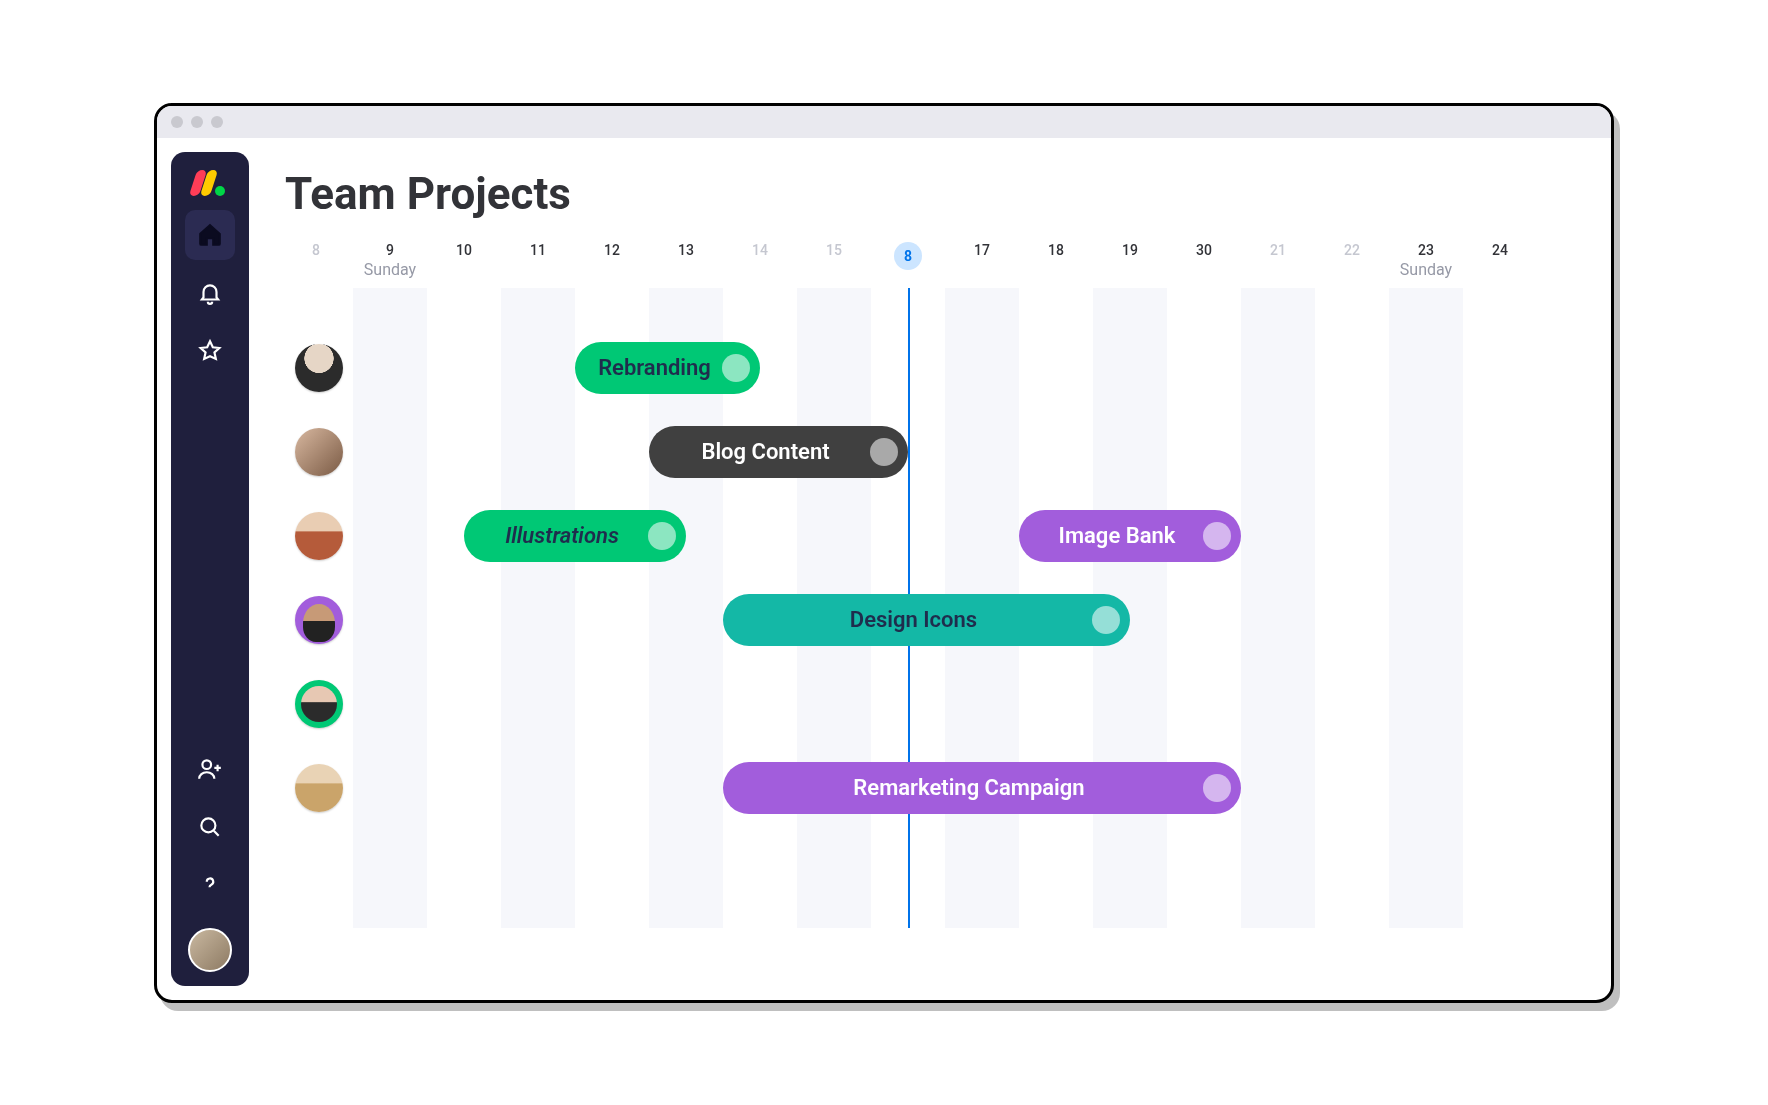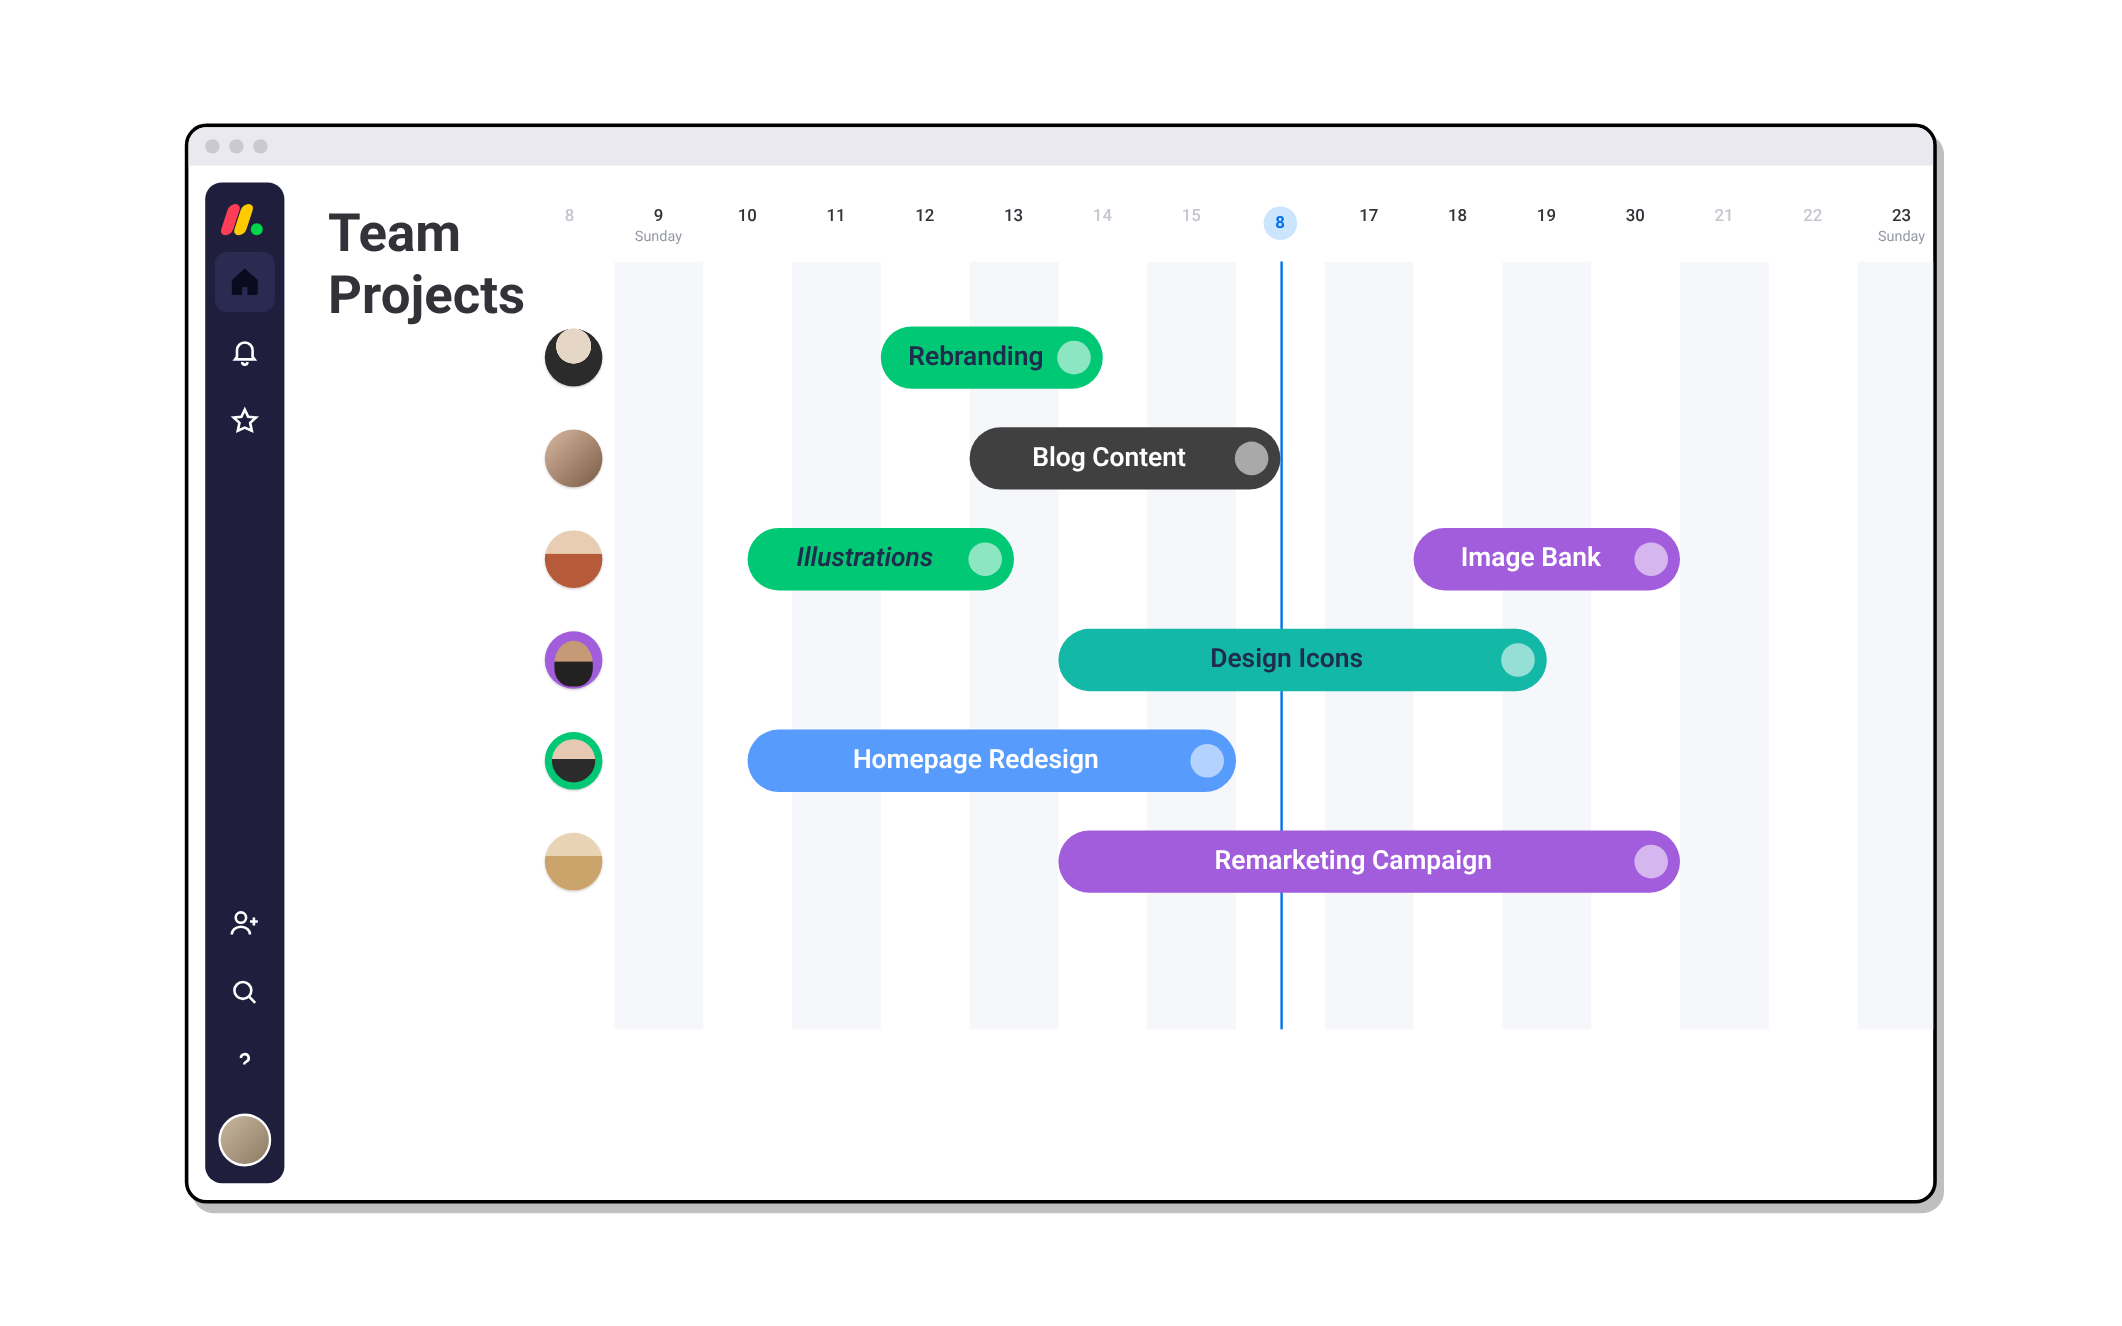"Team Projects" .main { flex-direction: none -> column }
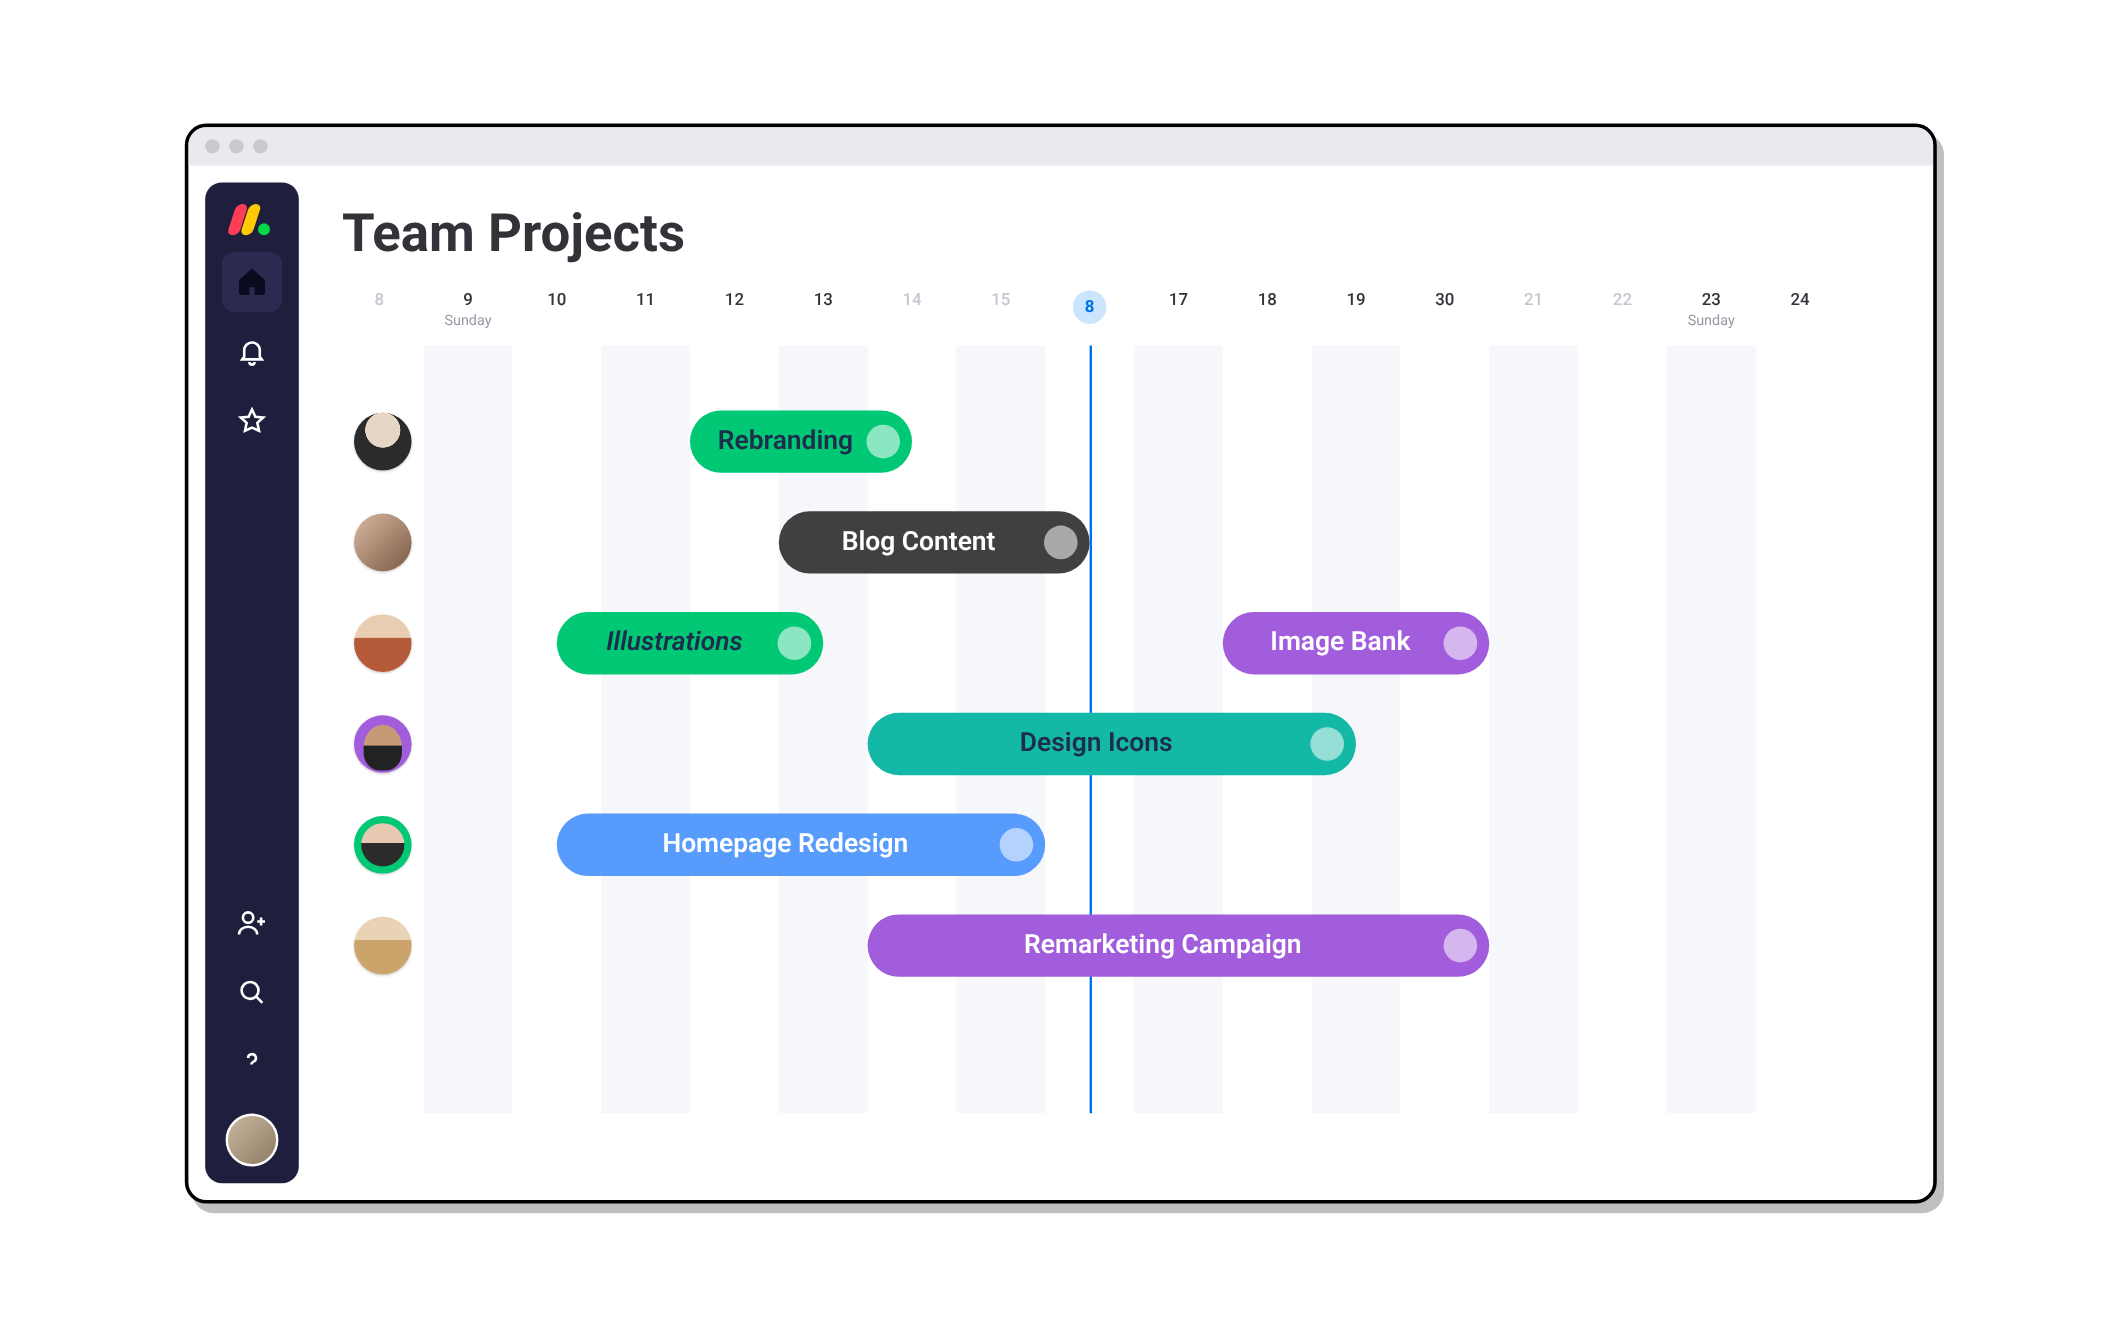"Sunday" .date-cell .dayname { font-size: 12px -> 16px }
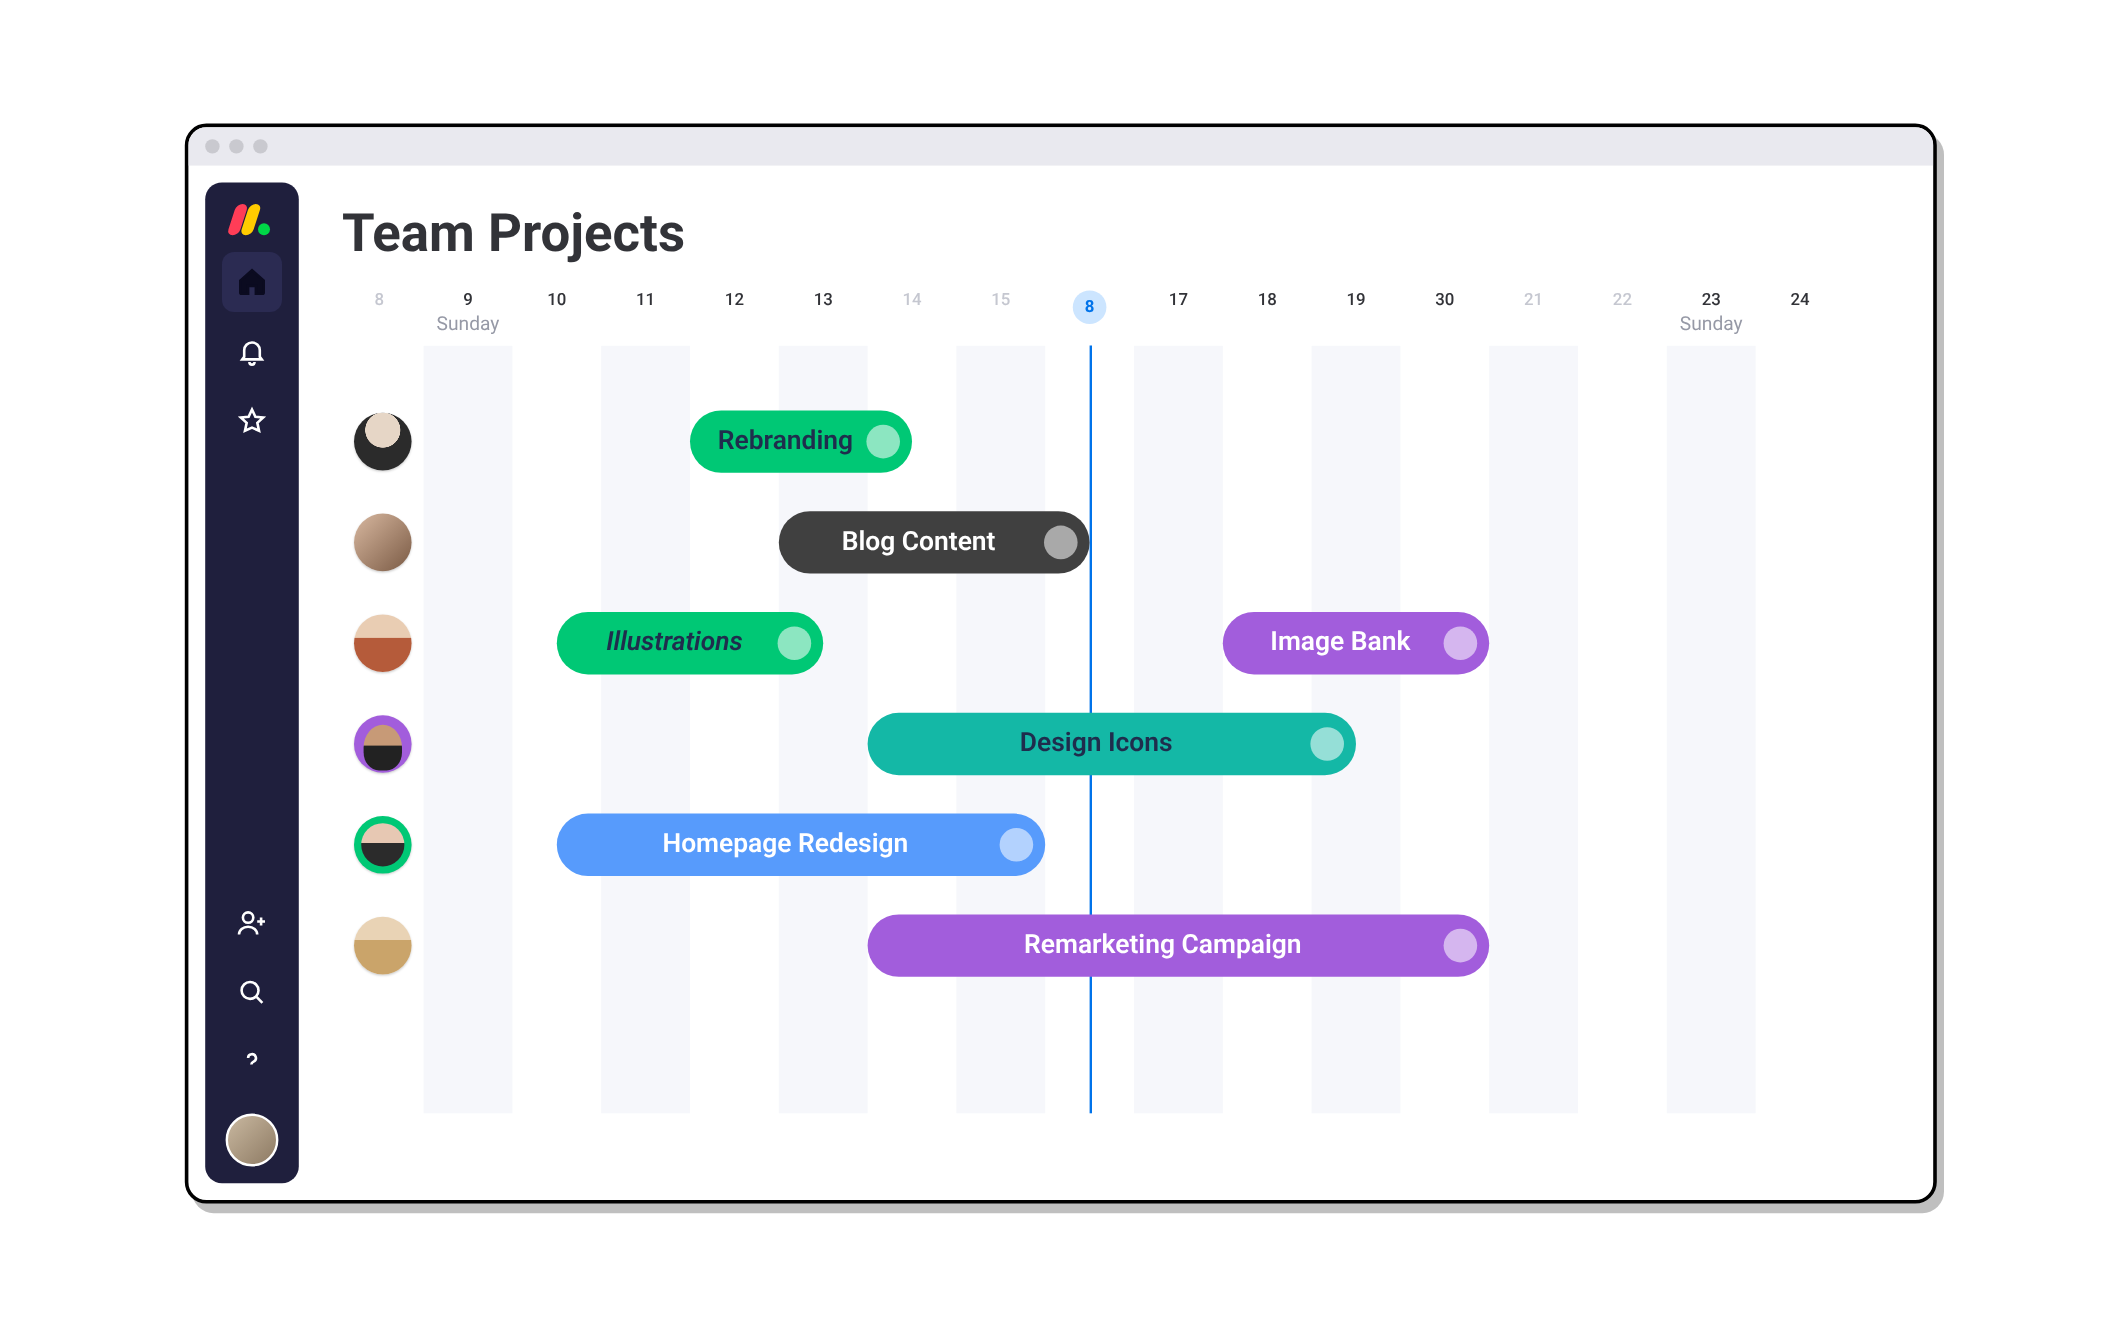"Homepage Redesign" div.bar { html: <div> <span>Homepage Redesign</span> <span></span> </div> -> none }
